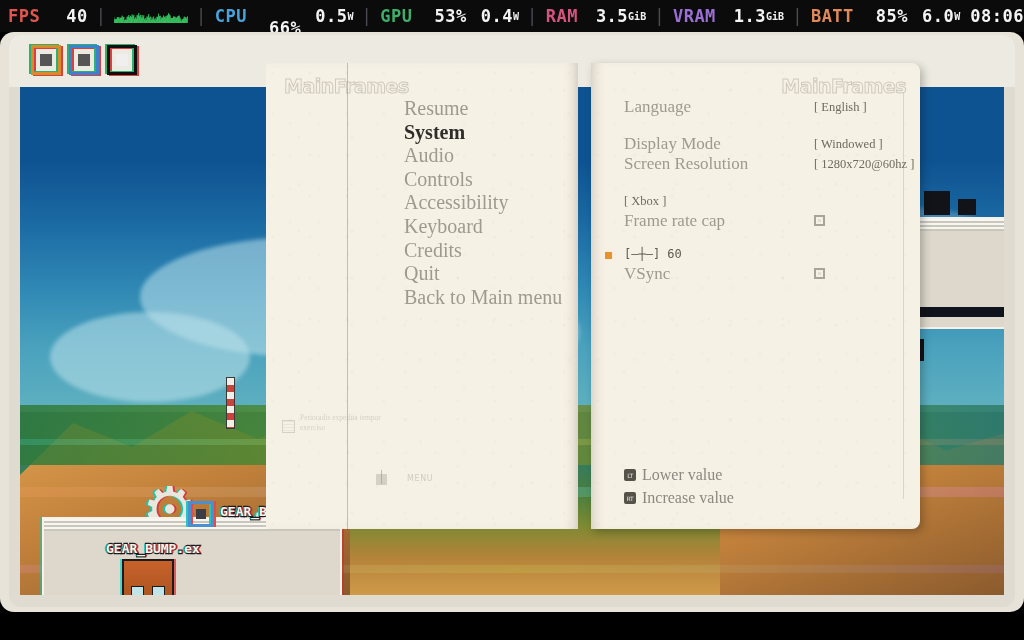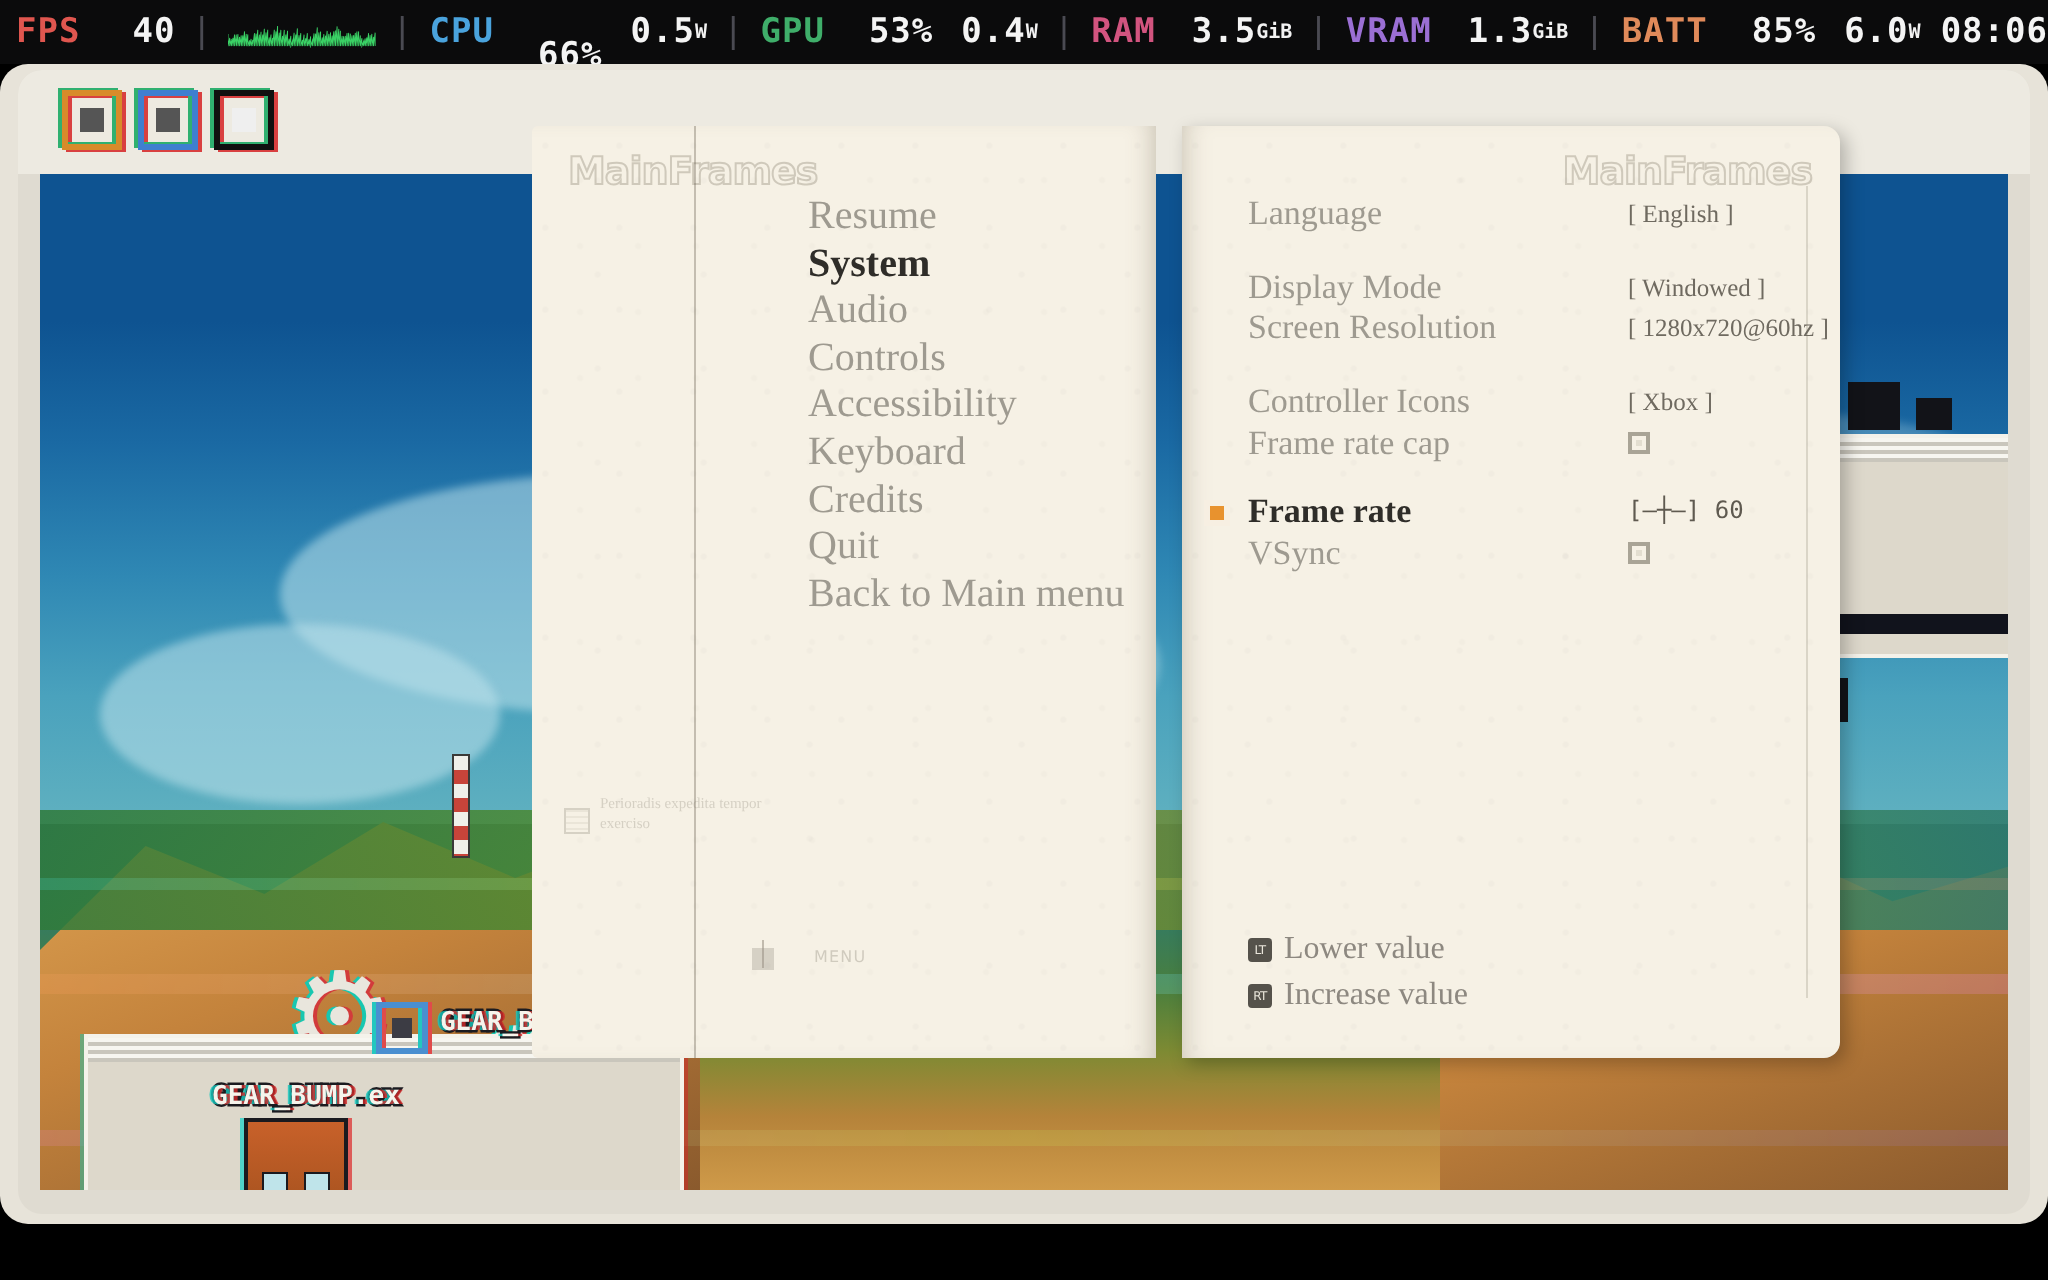"Controller Icons" div.slabel { html: <div>Controller Icons</div> -> none }
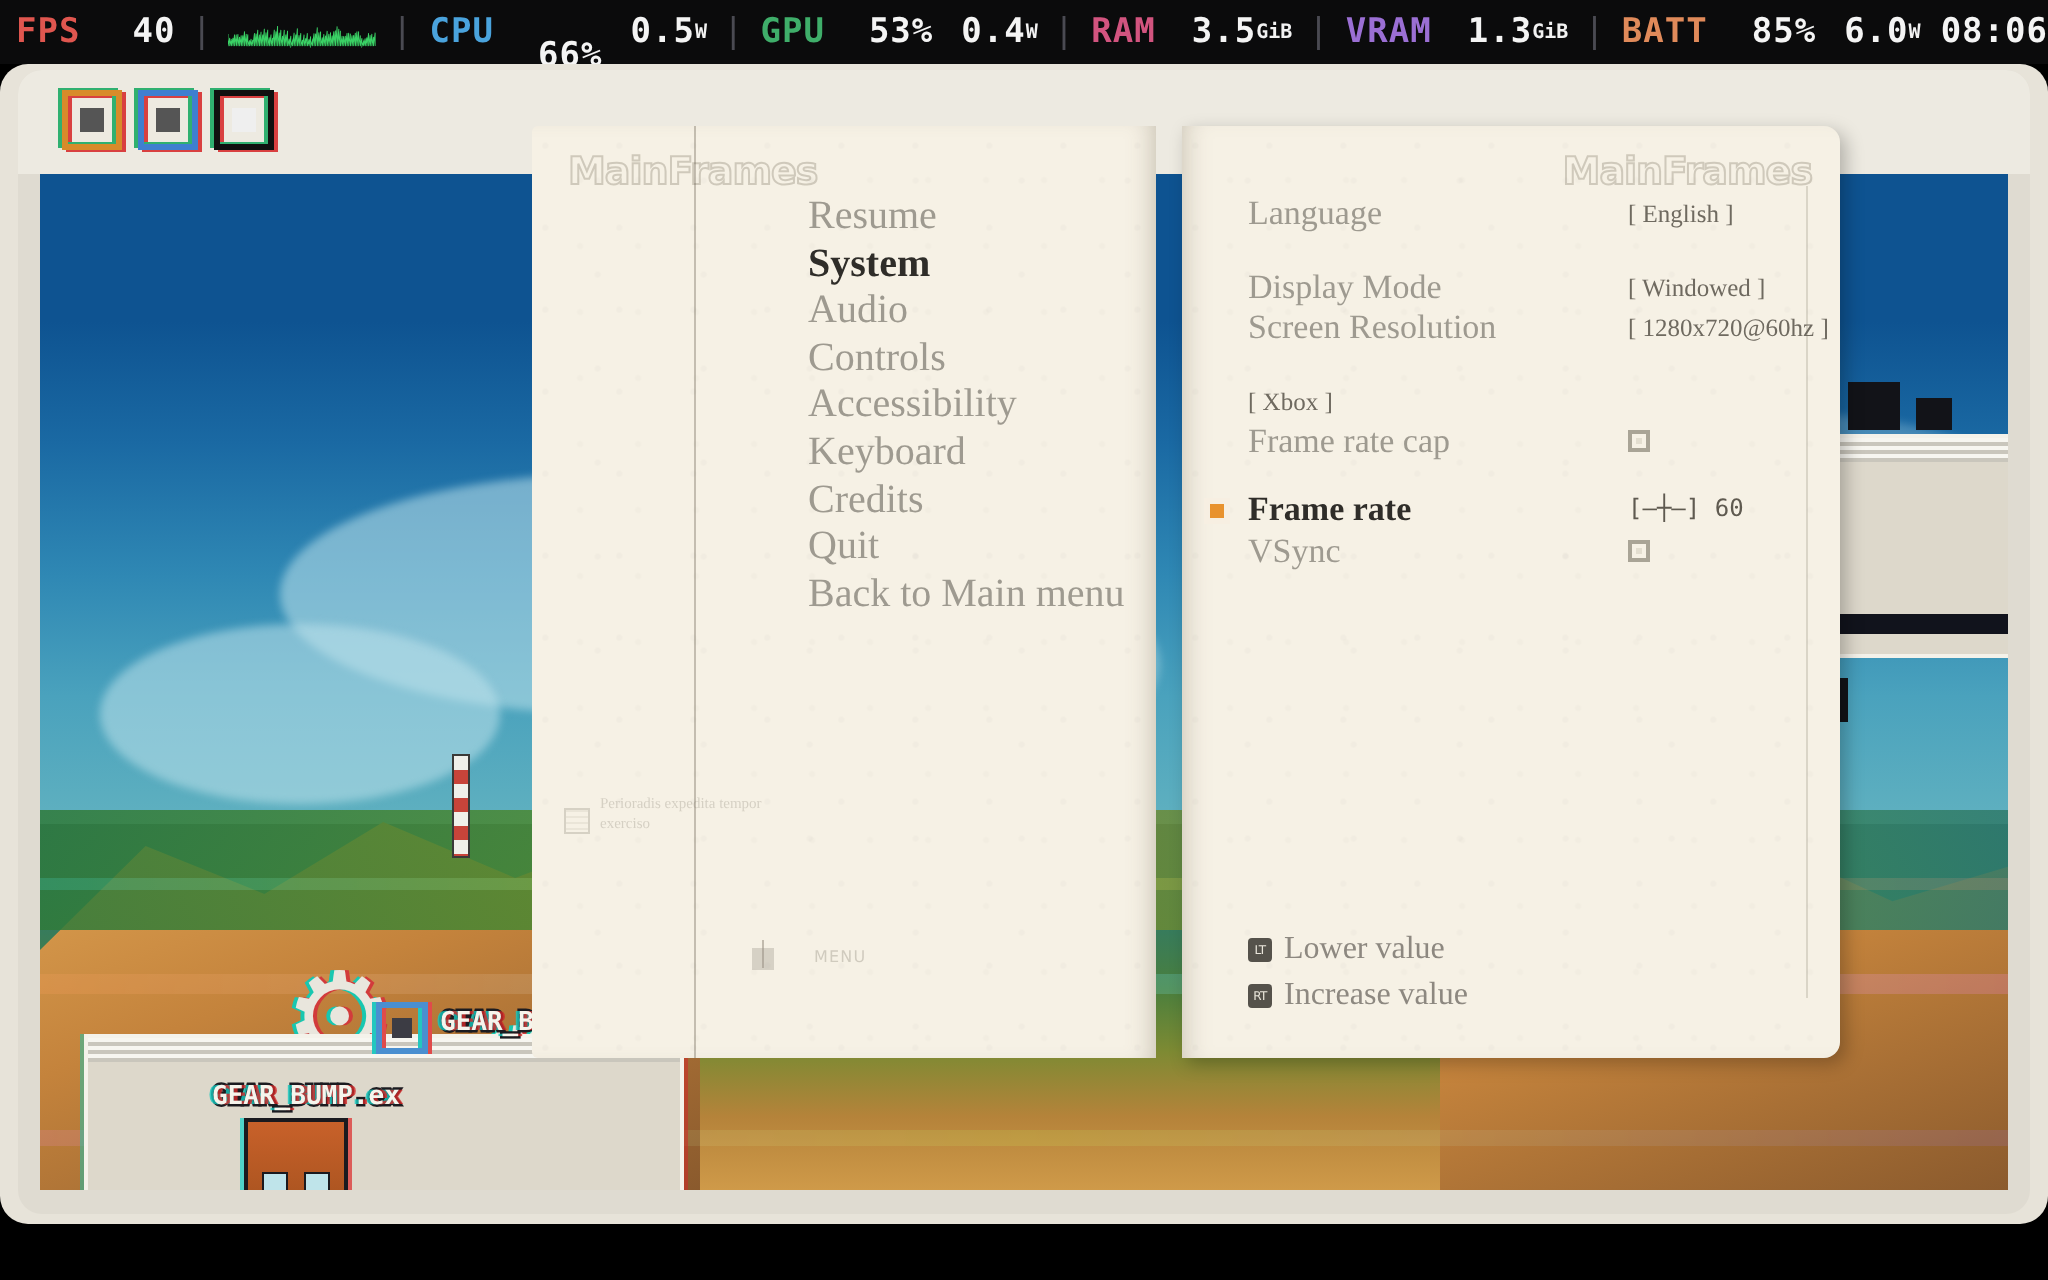"Frame rate" div.slabel { html: <div>Frame rate</div> -> none }
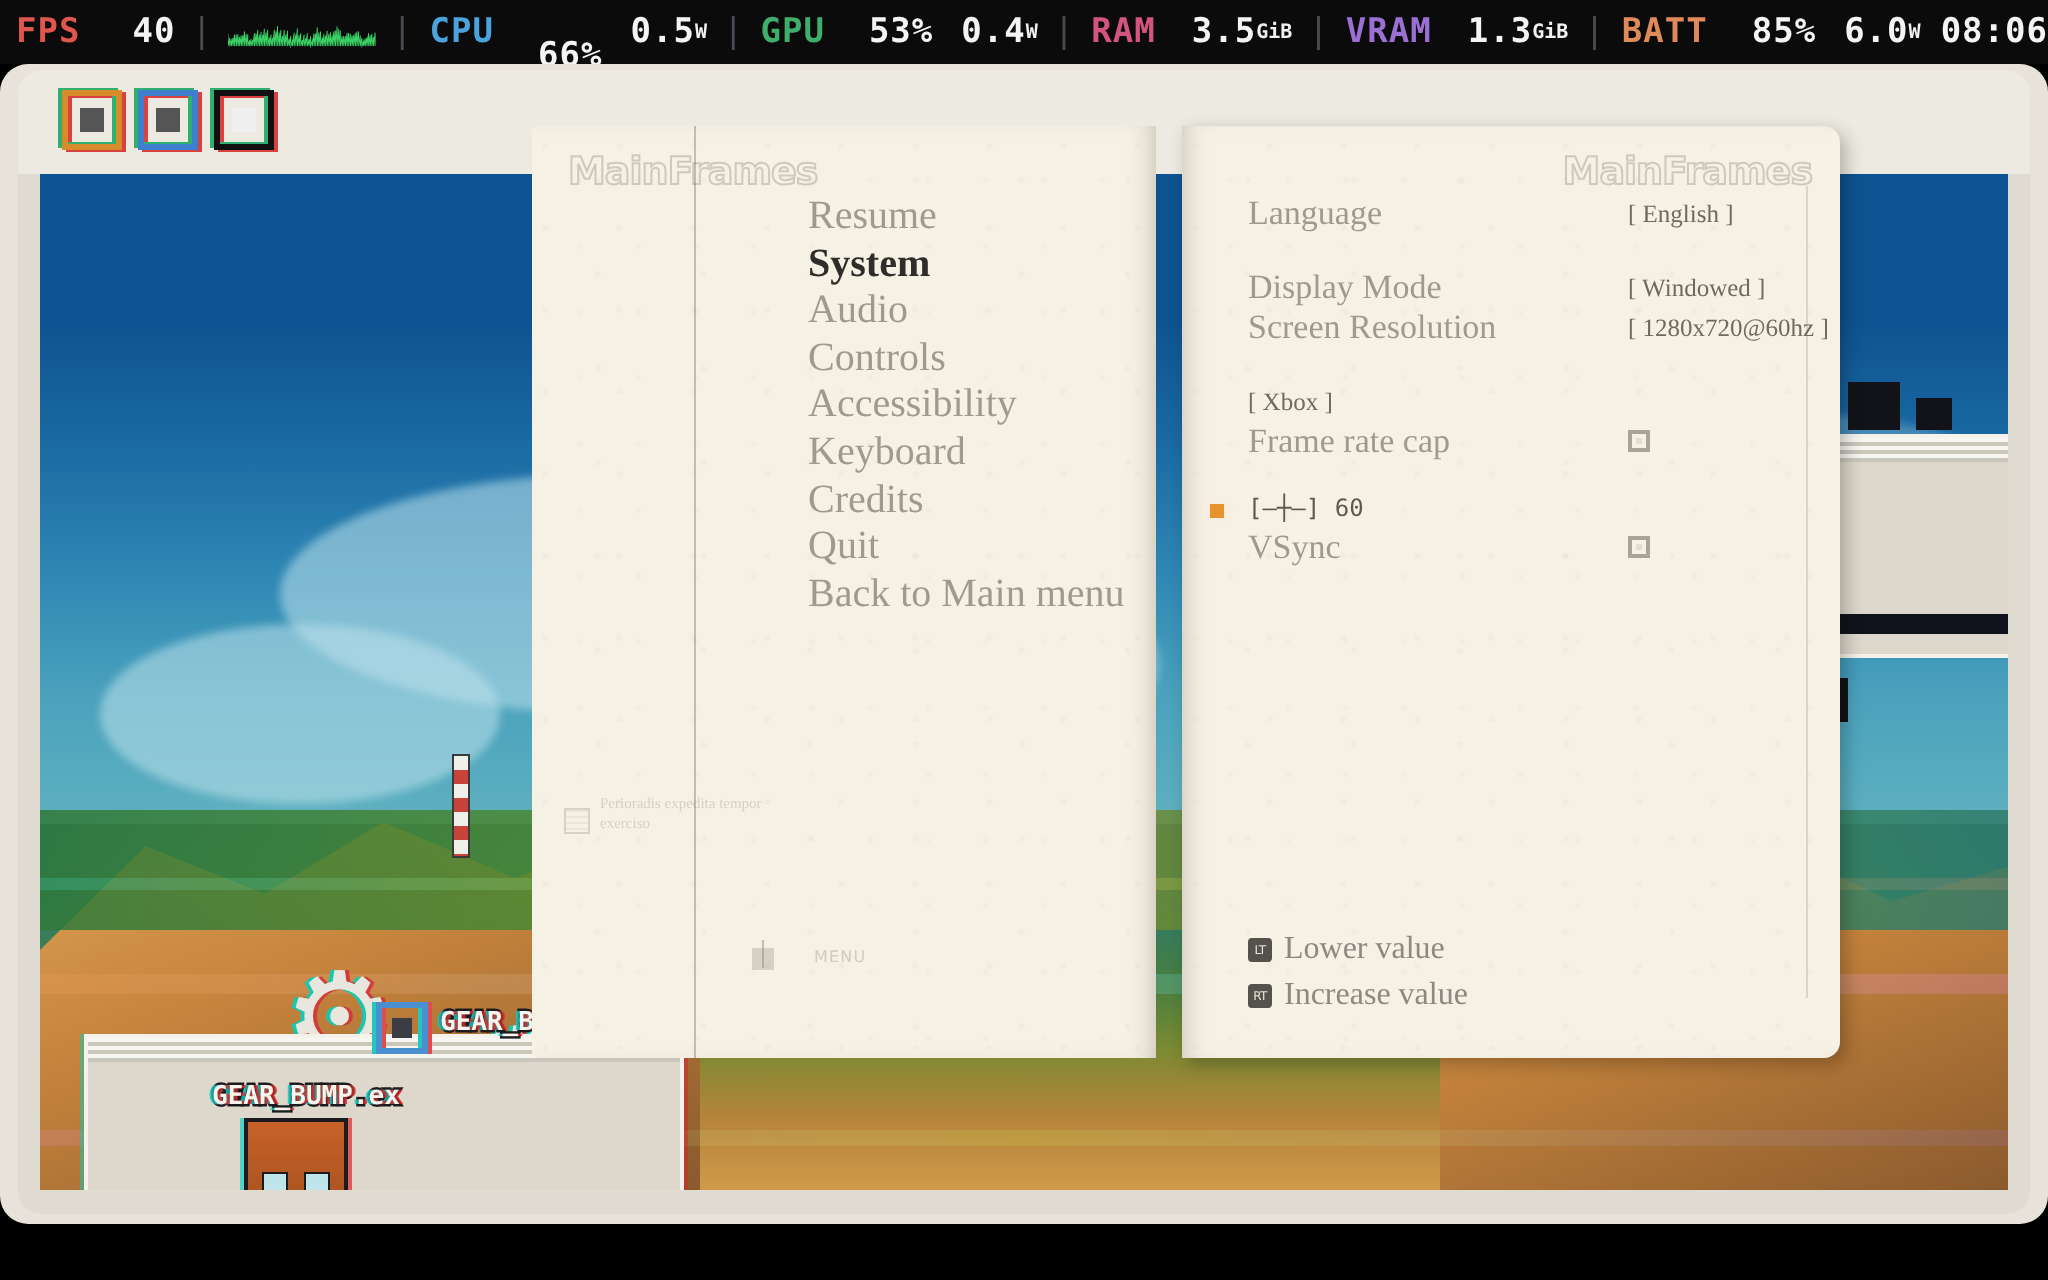"Perioradis expedita tempor exerciso" #page-note { top: 334px -> 350px }
